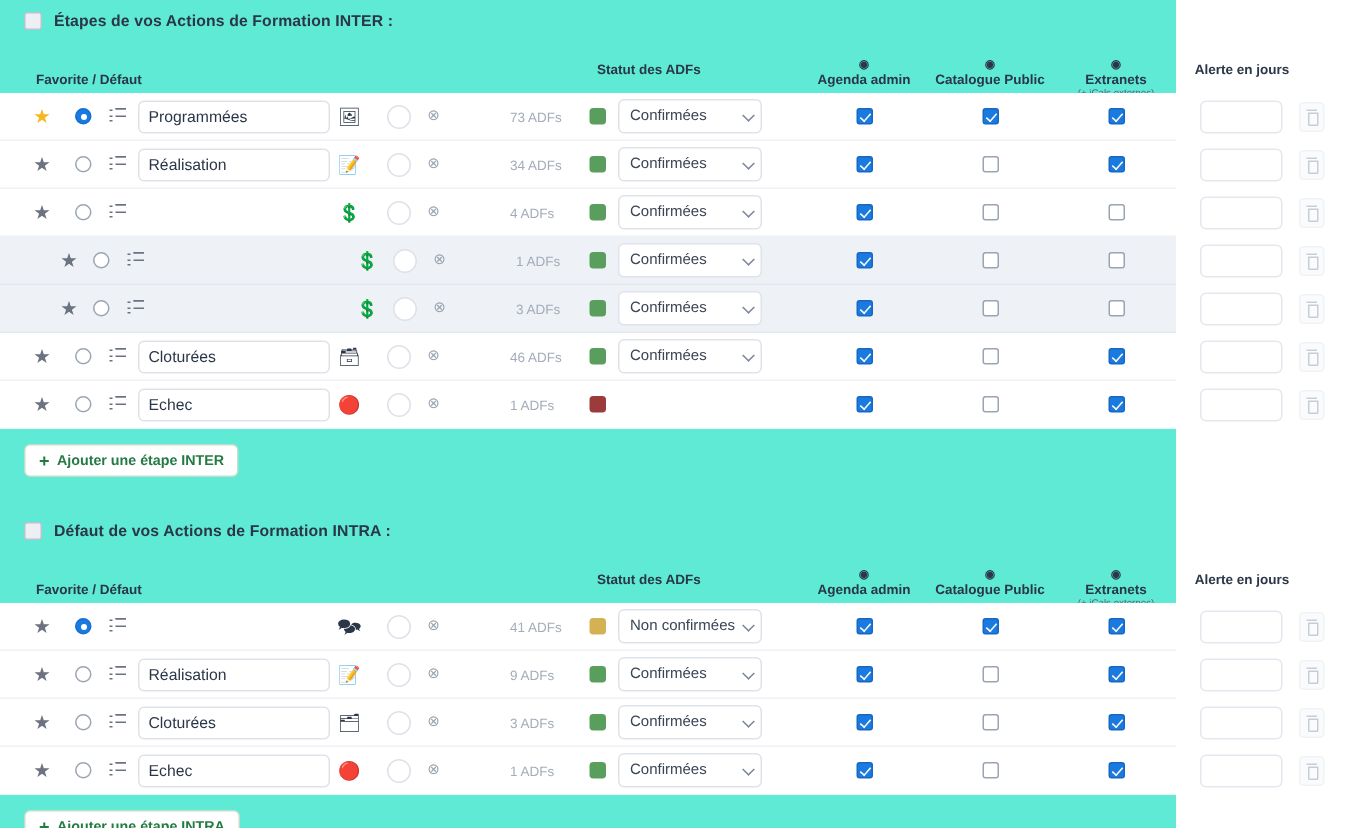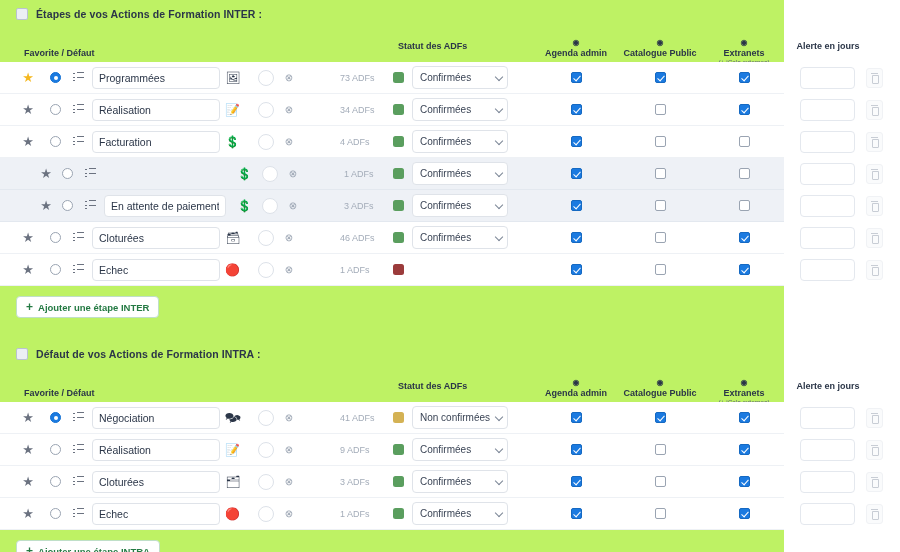"Étapes de vos Actions de" .page { background: #bef264 -> #5eead4 }
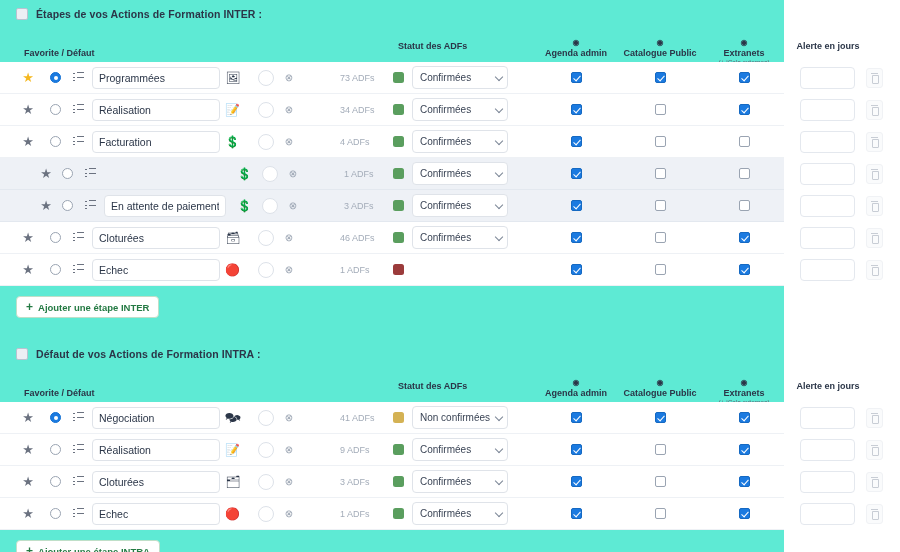"Facturation" div.cell { html: <div> <input> </div> -> none }
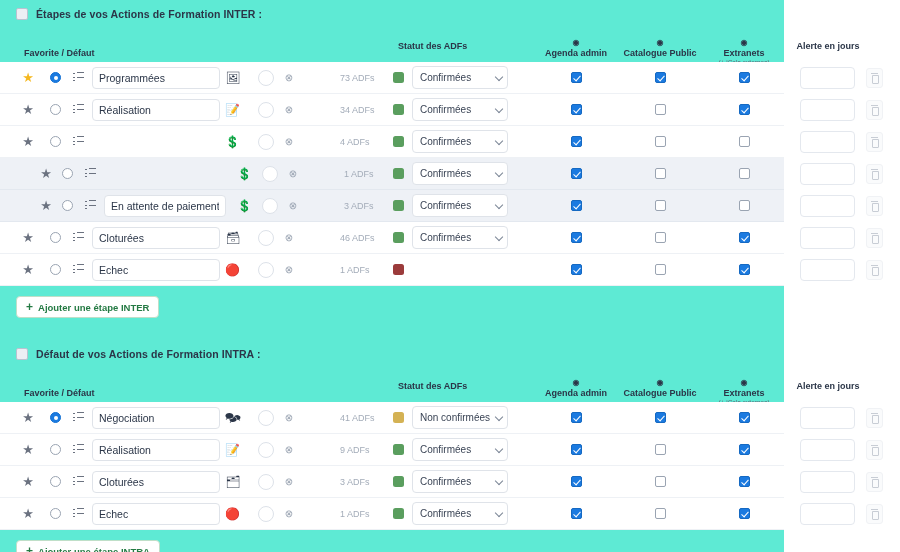"En attente de paiement" div.cell { html: <div> <input> </div> -> none }
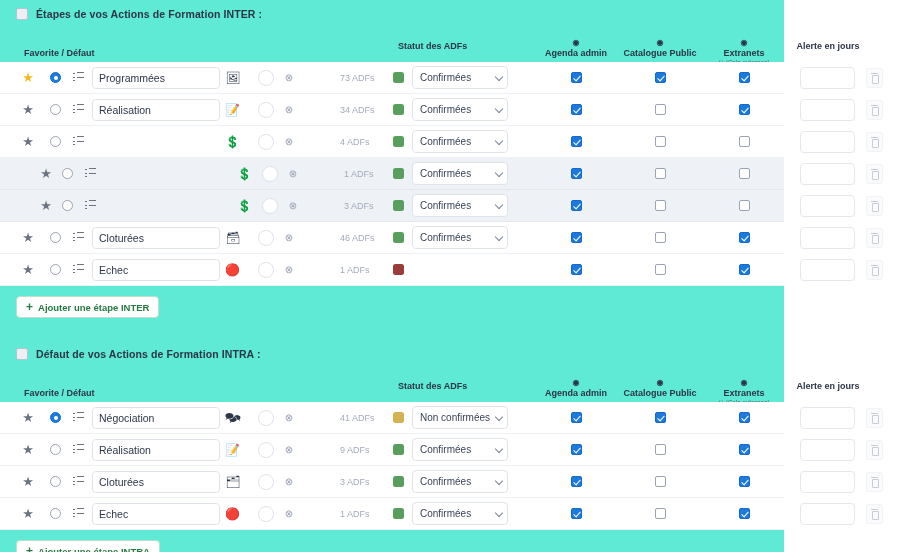"Négociation" div.cell { html: <div> <input> </div> -> none }
